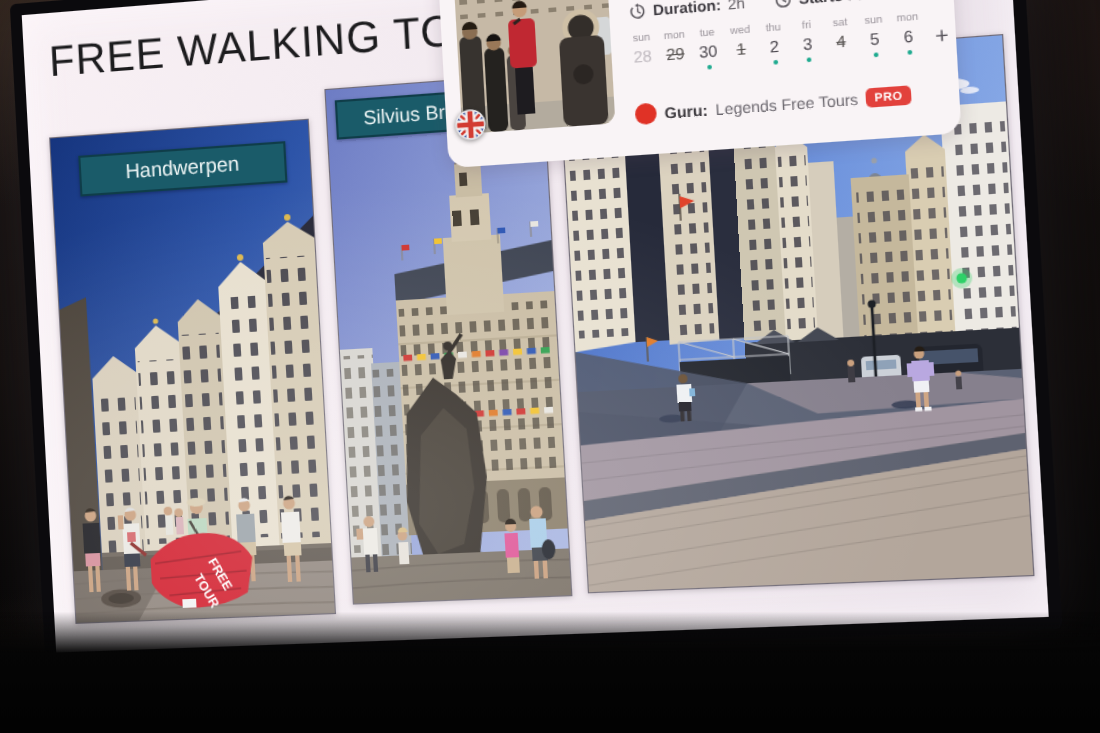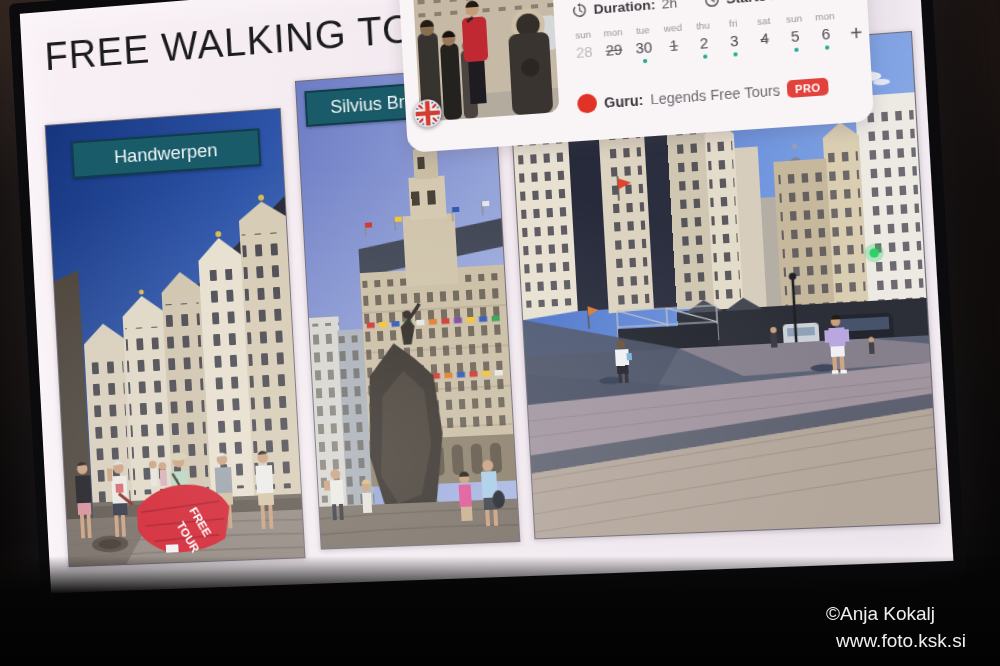"©Anja Kokalj" div.credit { html: <div> <div>©Anja Kokalj</div> <div>www.foto.ksk.si</div> </div> -> none }
